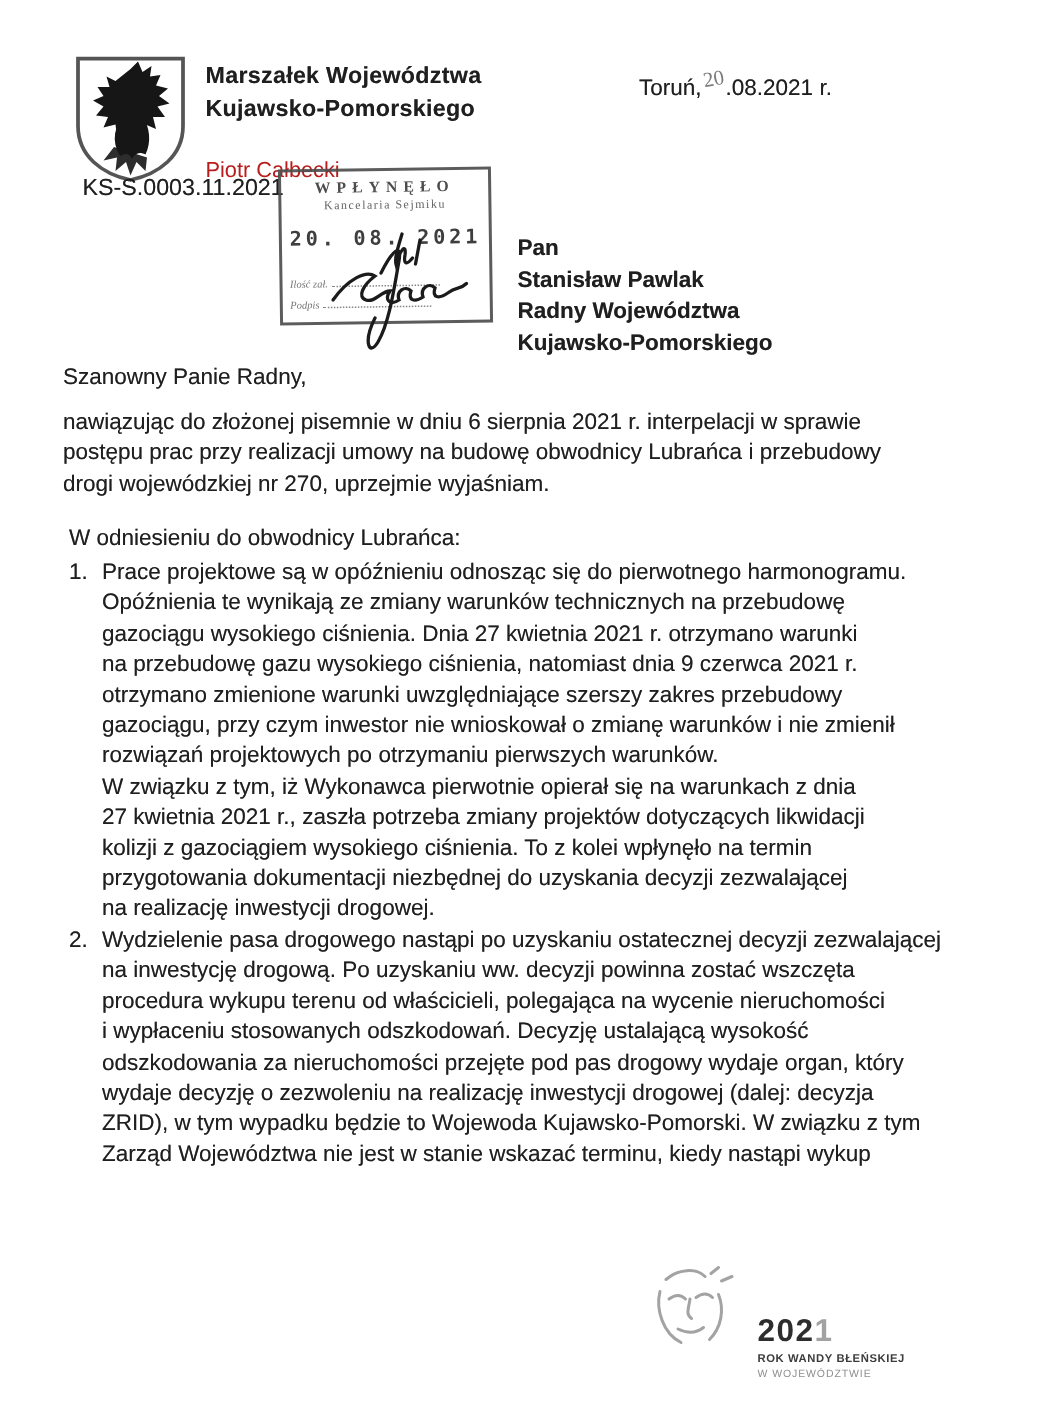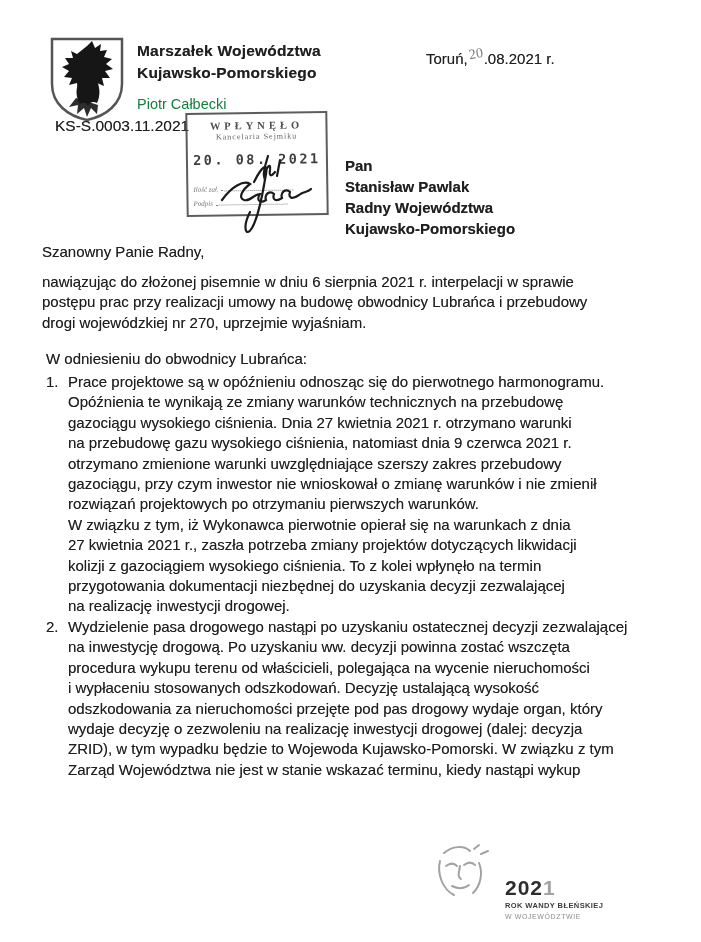"Piotr Całbecki" .sender-name { color: #15803d -> #b91c1c; margin-top: 9px -> 19px }
